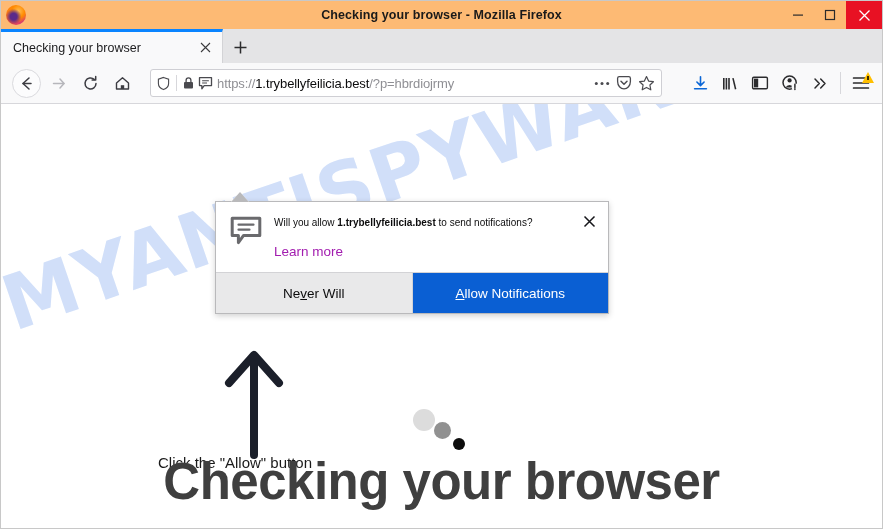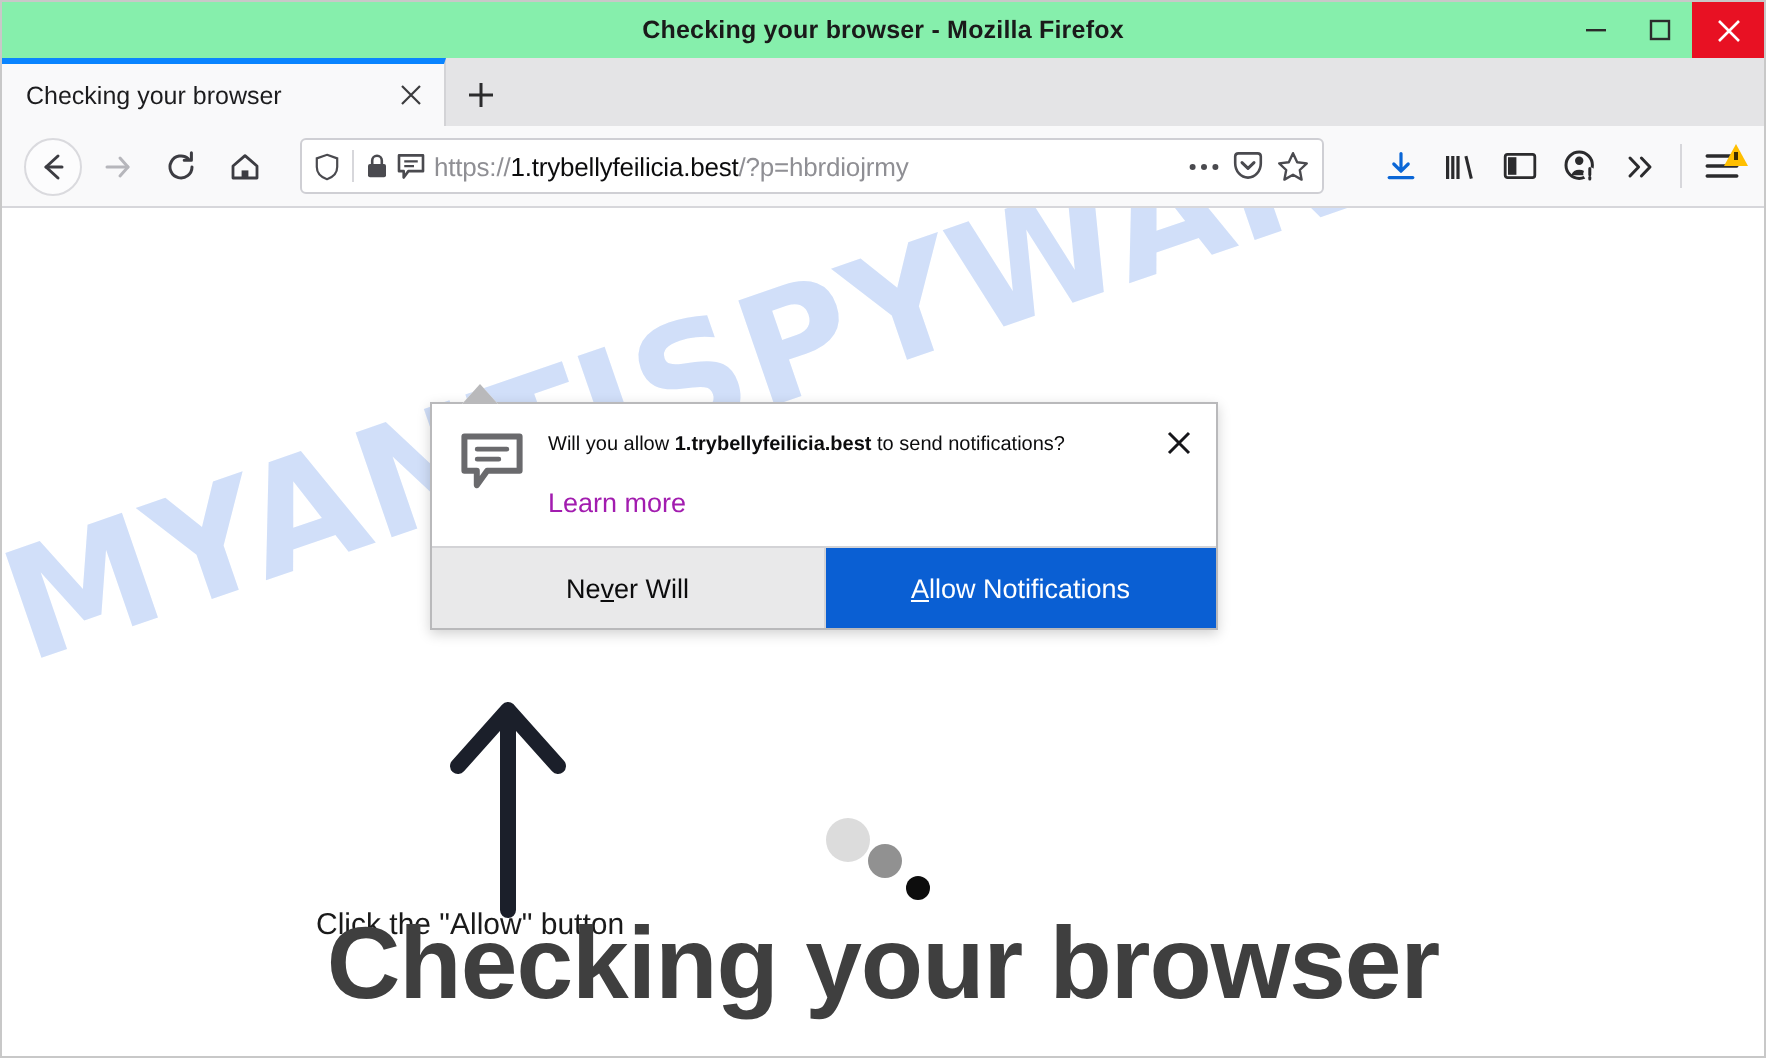"Checking your browser - Mozilla" .titlebar { background: #86efac -> #fdba74; justify-content: flex-end -> none }
